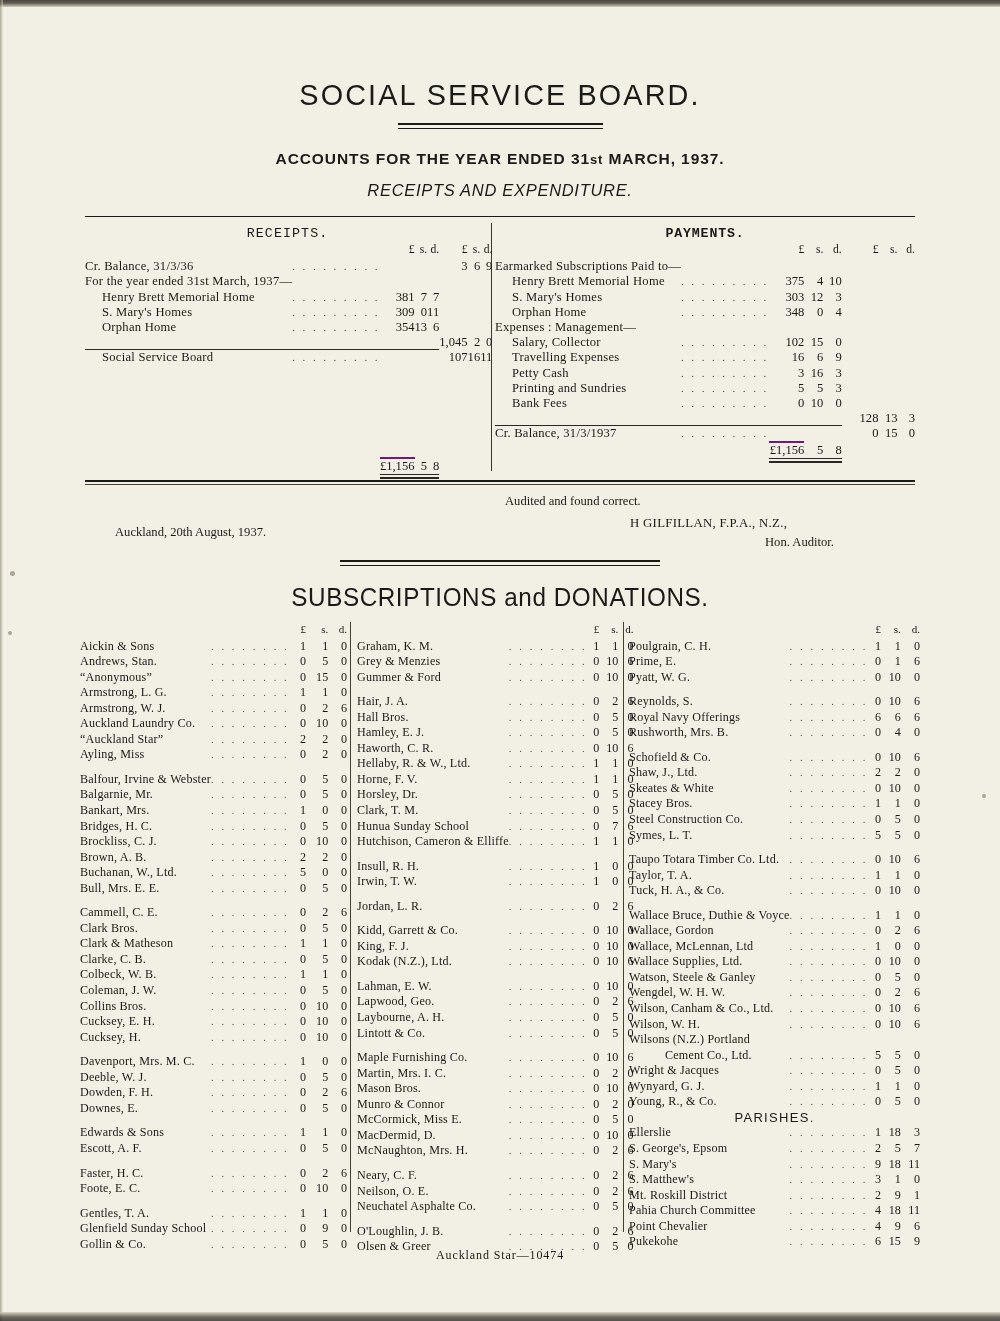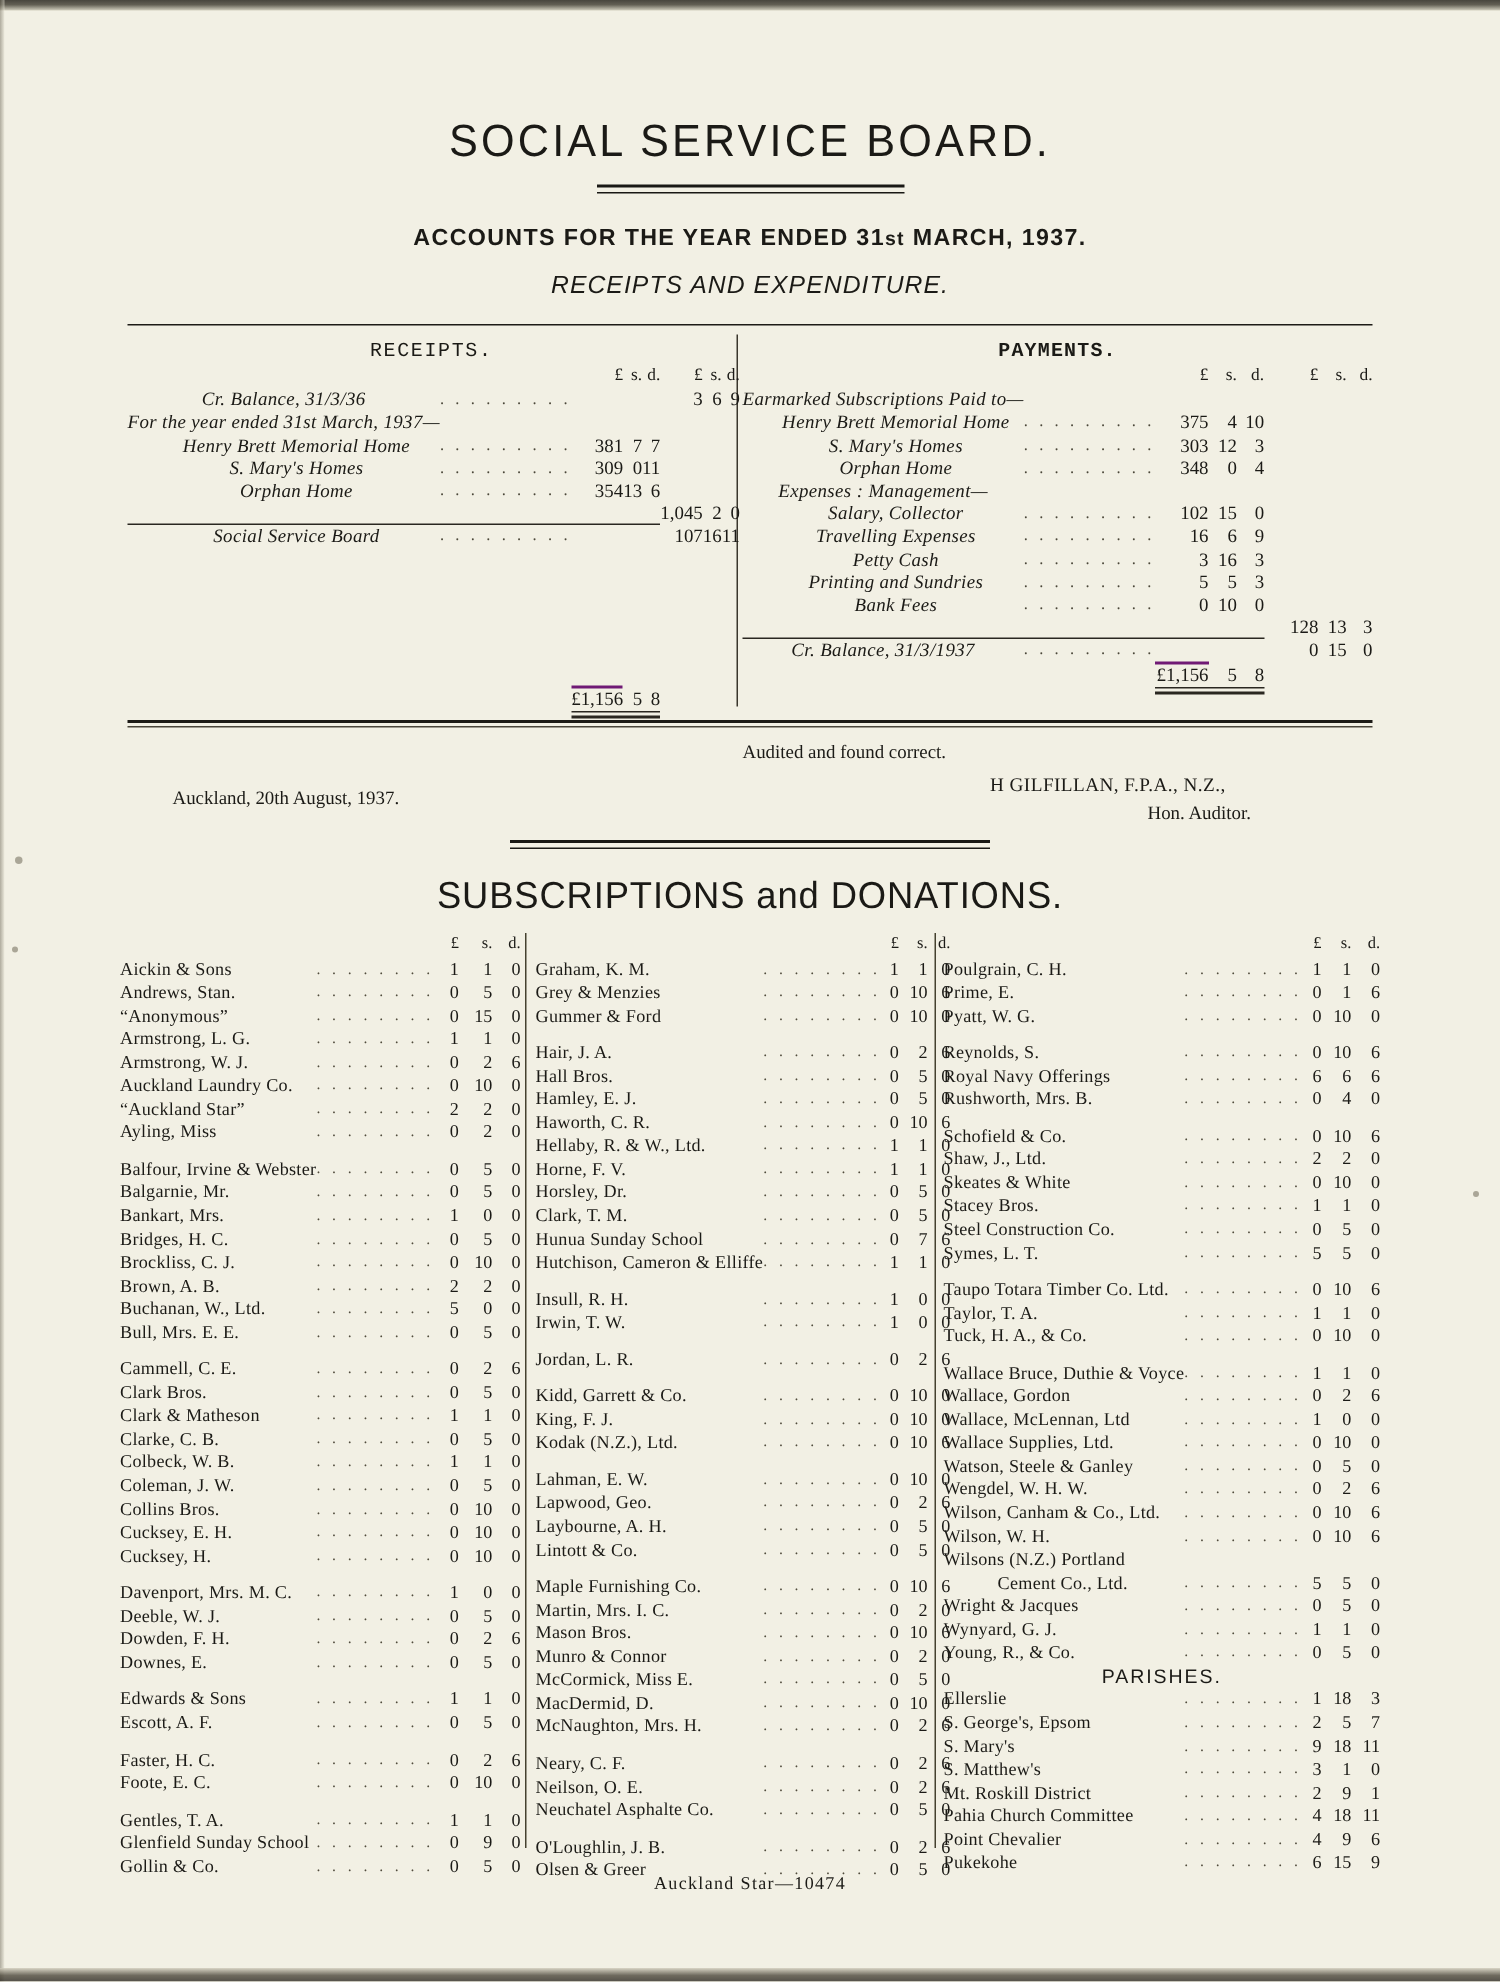"Cr. Balance, 31/3/36" td.lbl { font-style: italic -> none; text-align: center -> left }
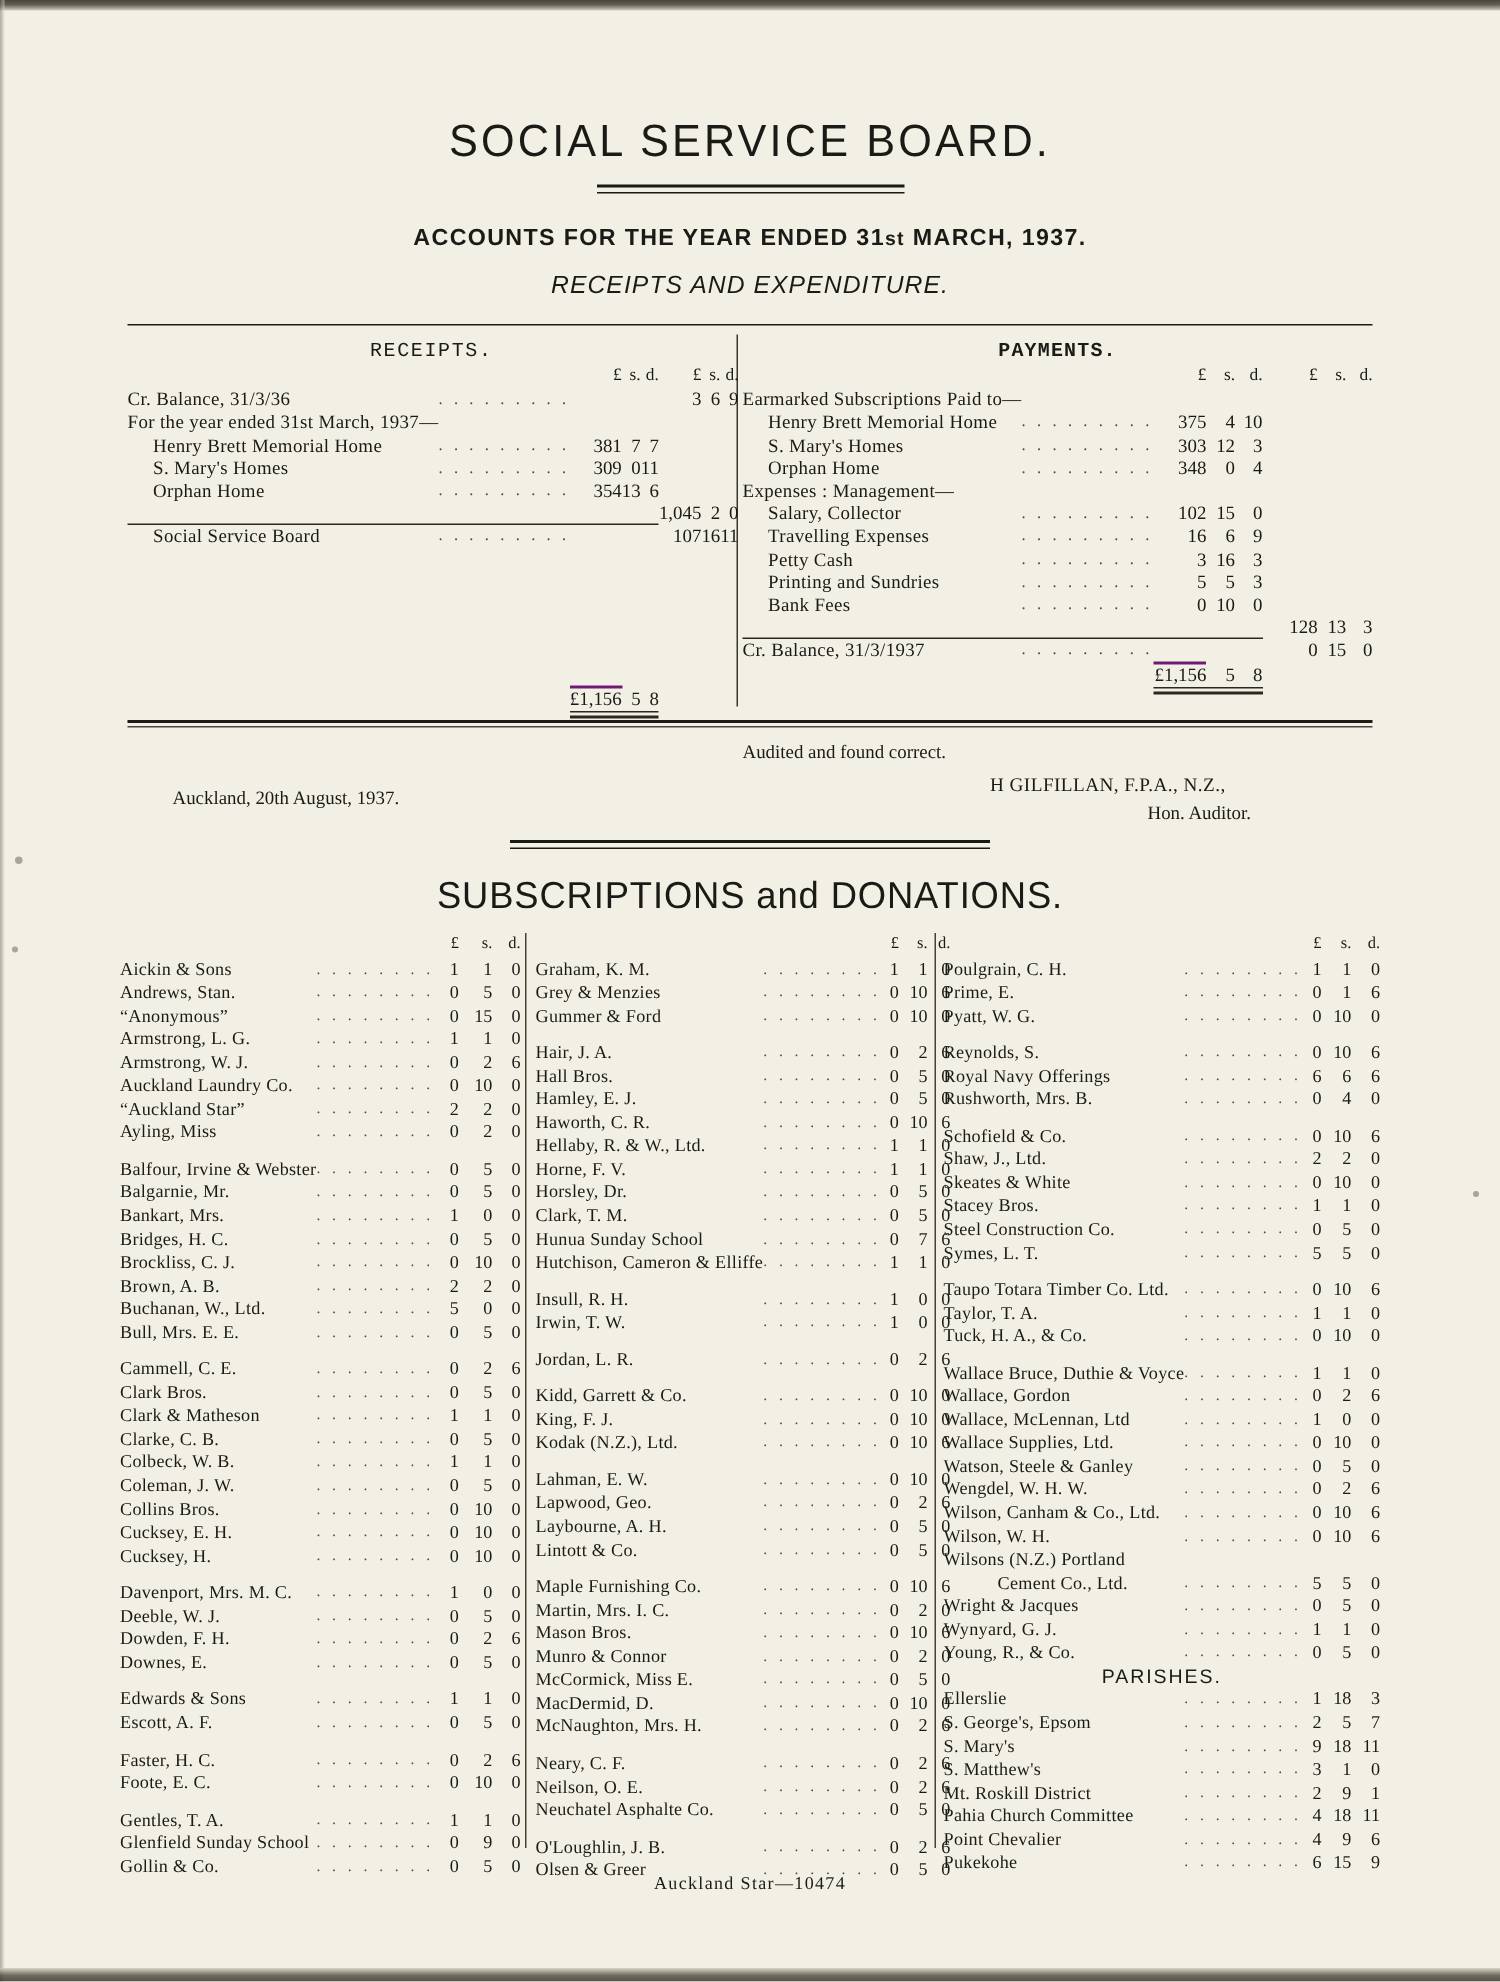"Audited and found correct." .audit-correct { left: 410px -> 420px }
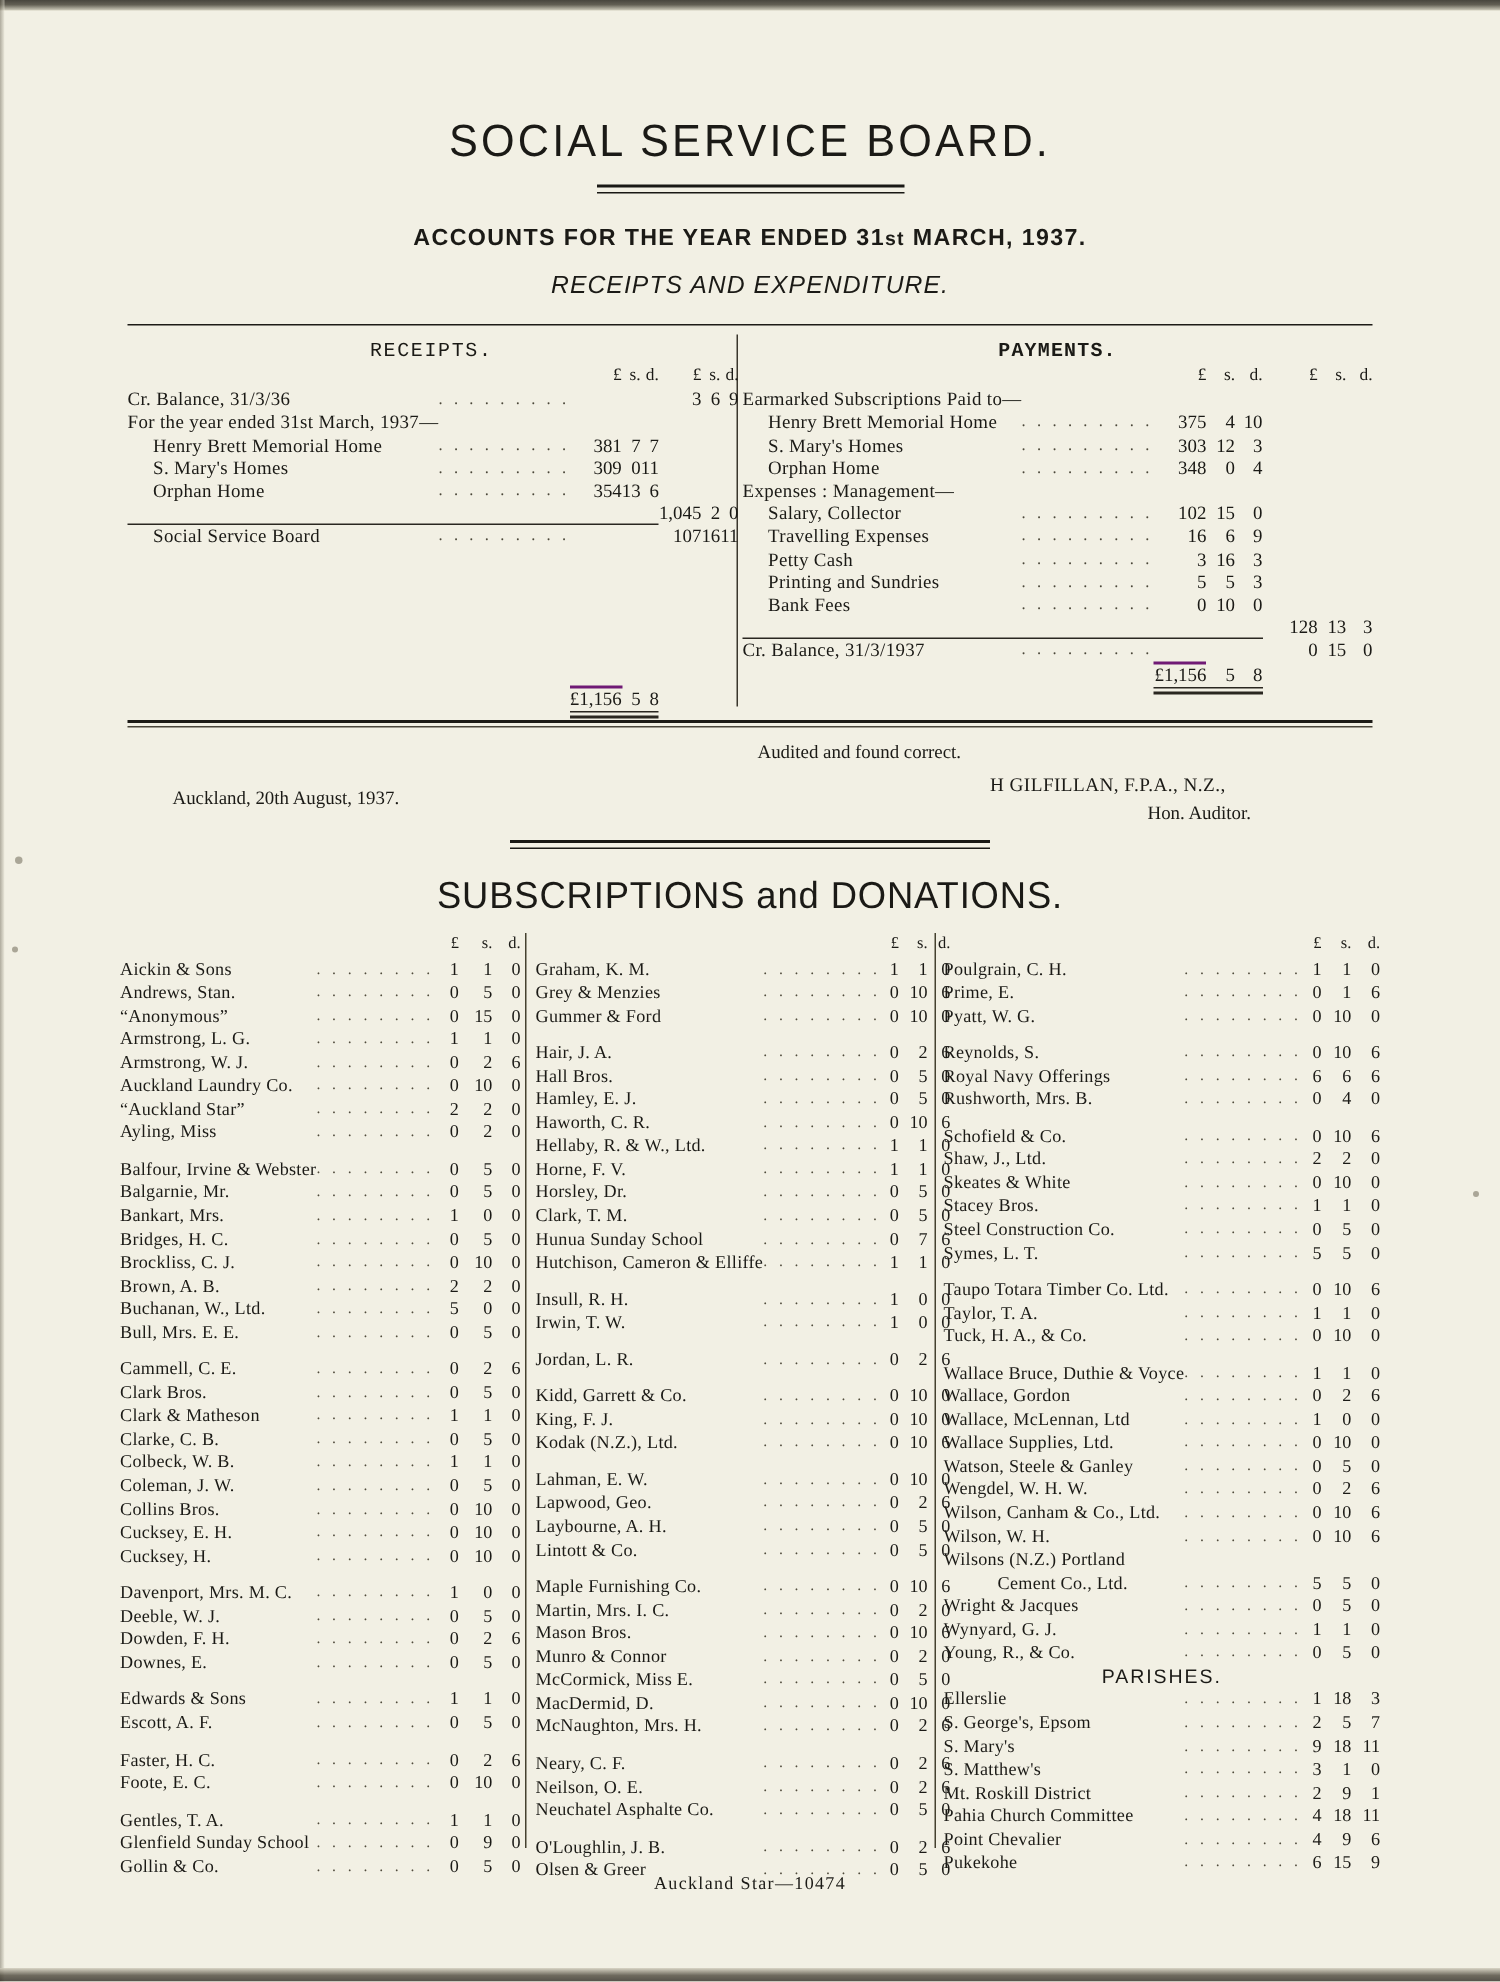"H GILFILLAN, F.P.A., N.Z.," .audit-name { margin-left: 30px -> none }
